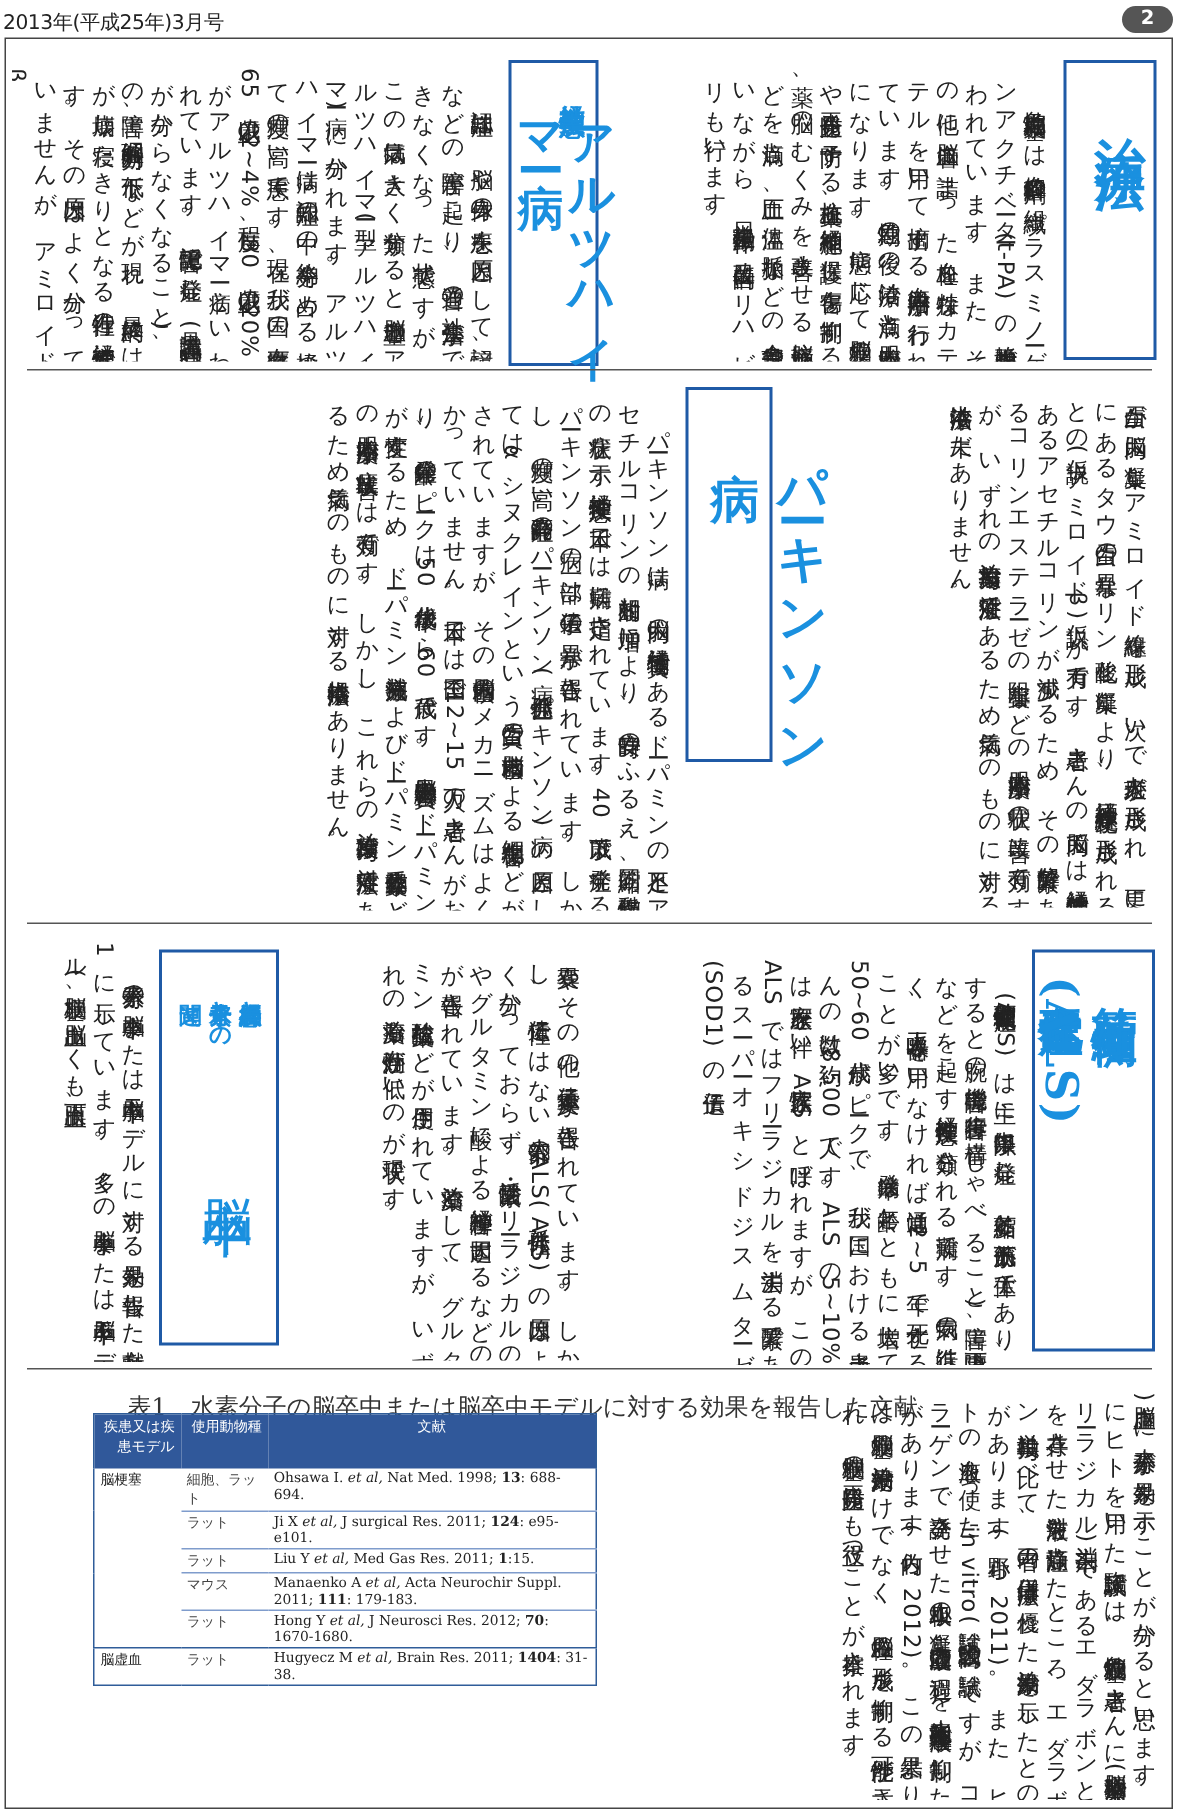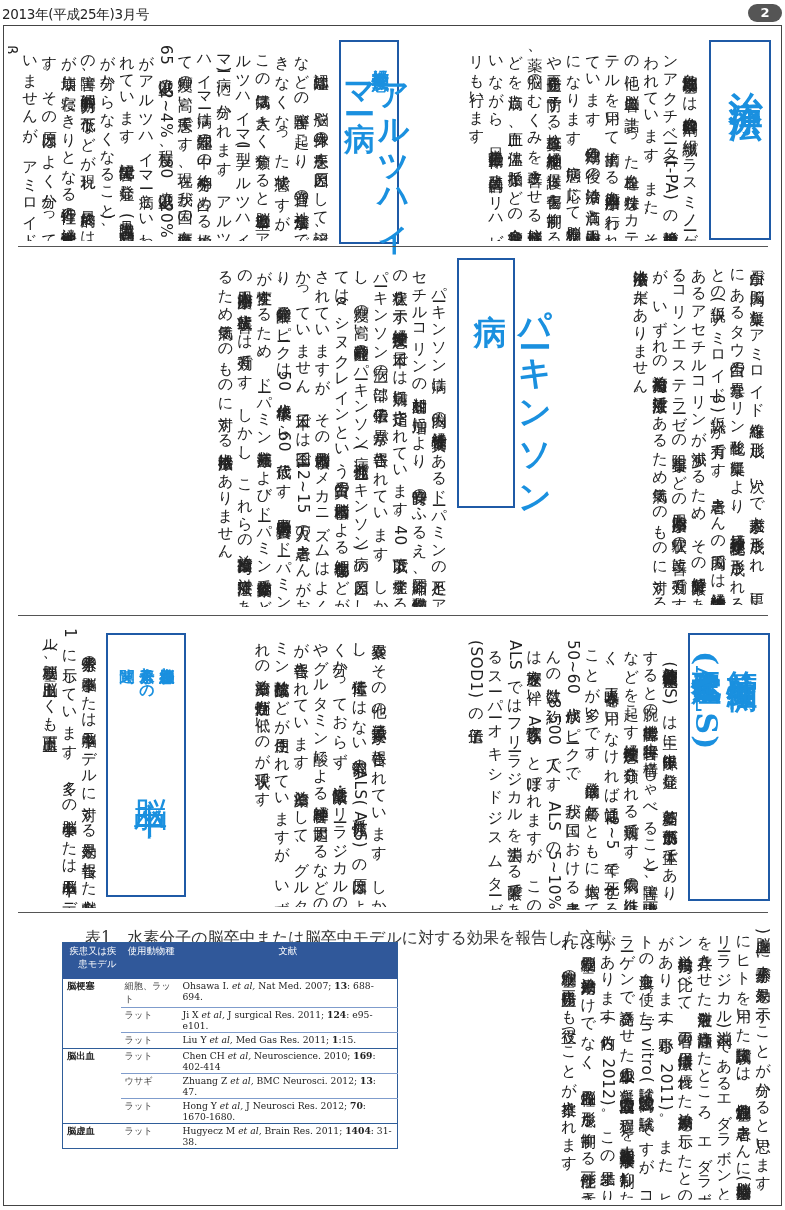"脳梗塞" .ref-table td.dis { font-weight: bold -> normal }
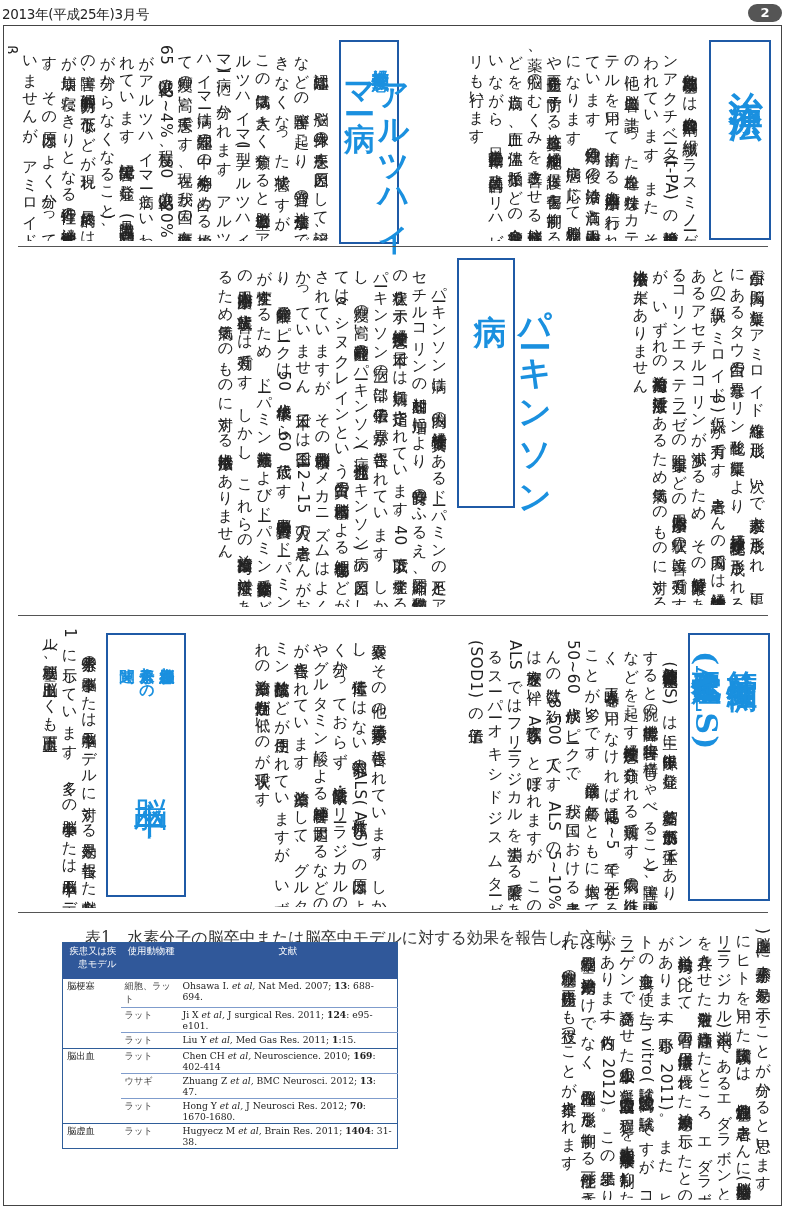"Nat Med. 2007;" span { text: 2007 -> 1998 }
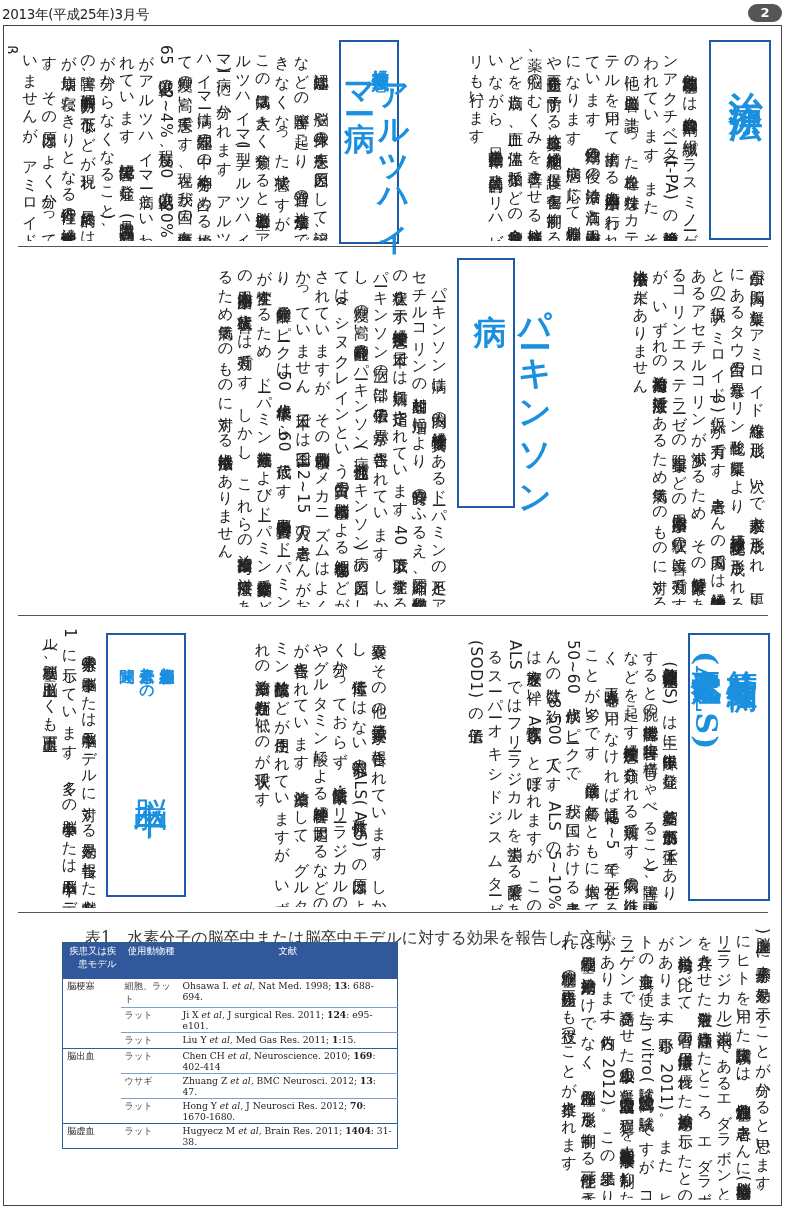"脳出血" tr.grp { html: <tr> <td>脳出血</td> <td>ラット</td> <td><span>Chen CH </span><i>et al, </i><span>Neuroscience. 2010; </span><b>169</b><span>: 402-414</span></td> </tr> -> none }
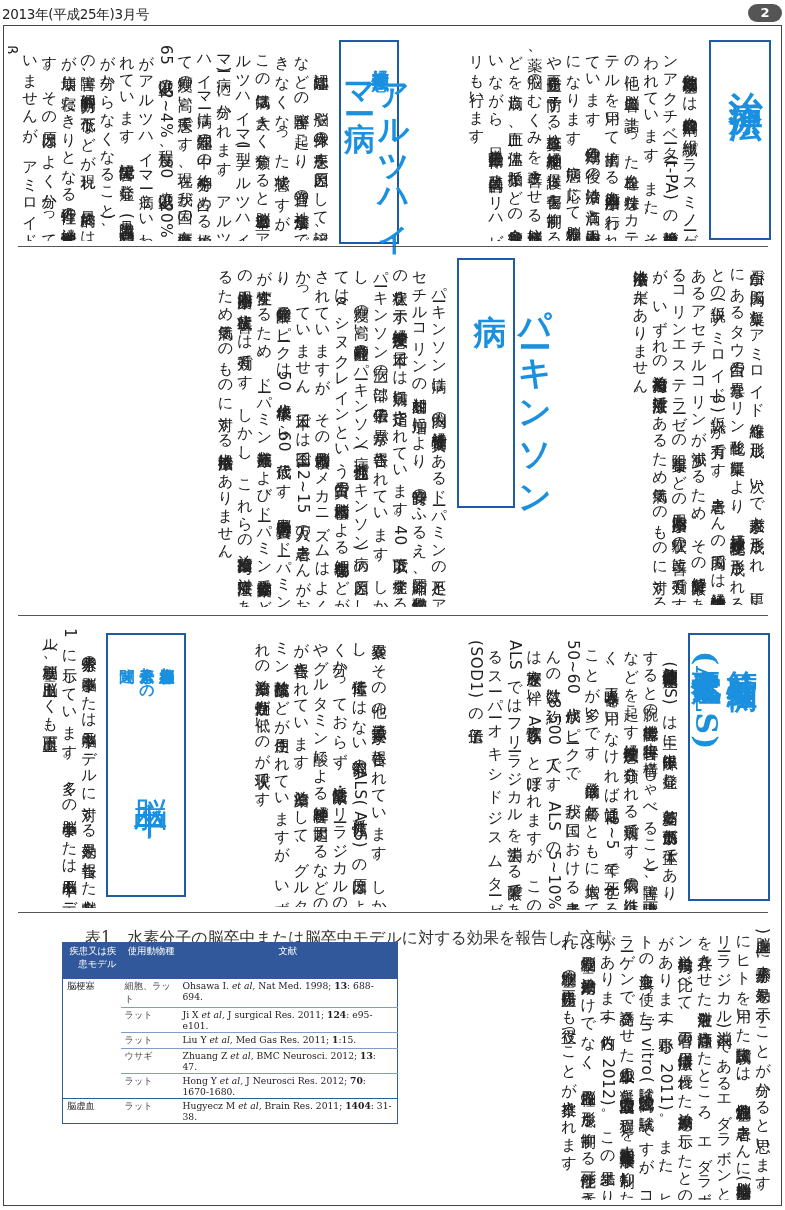"マウス" tr.sep { html: none -> <tr> <td></td> <td>マウス</td> <td><span>Manaenko A </span><i>et al, </i><span>Acta Neurochir Suppl. 2011; </span><b>111</b><span>: 179-183.</span></td> </tr> }
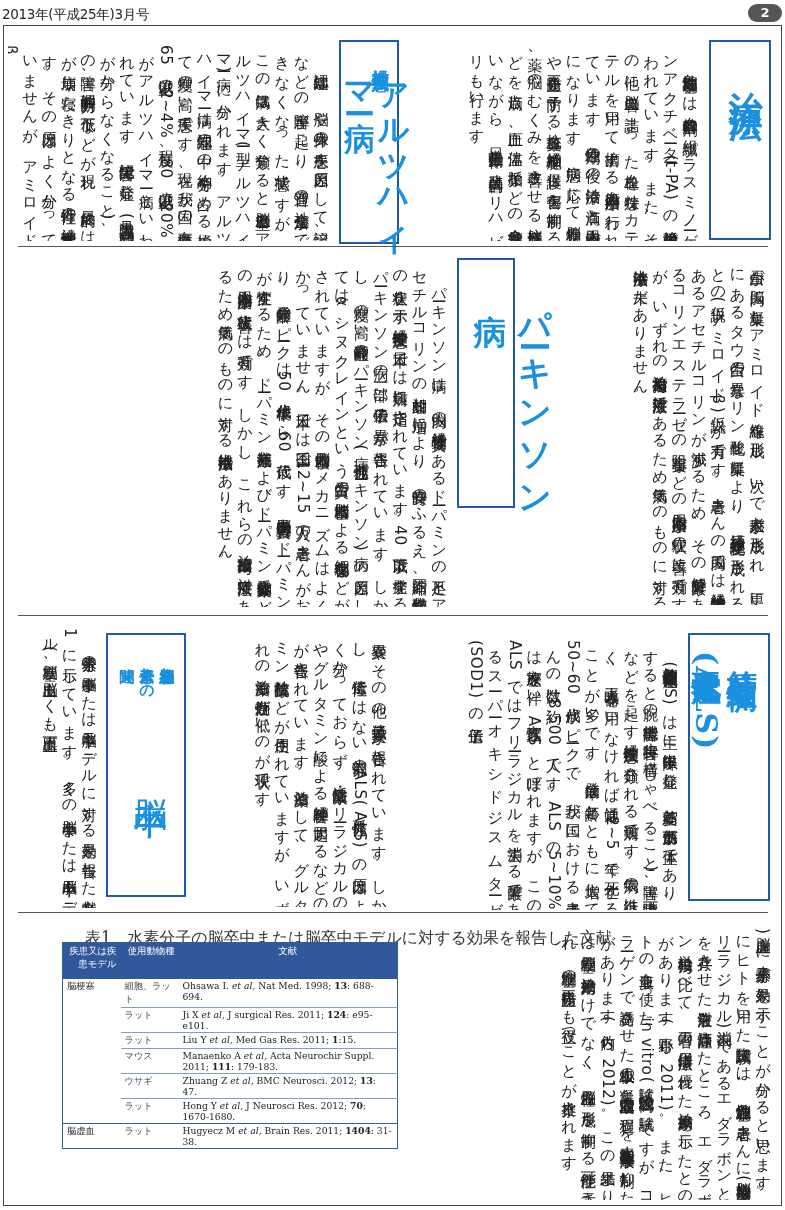"ウサギ" tr.sep { html: <tr> <td></td> <td>ウサギ</td> <td><span>Zhuang Z </span><i>et al, </i><span>BMC Neurosci. 2012; </span><b>13</b><span>: 47.</span></td> </tr> -> none }
